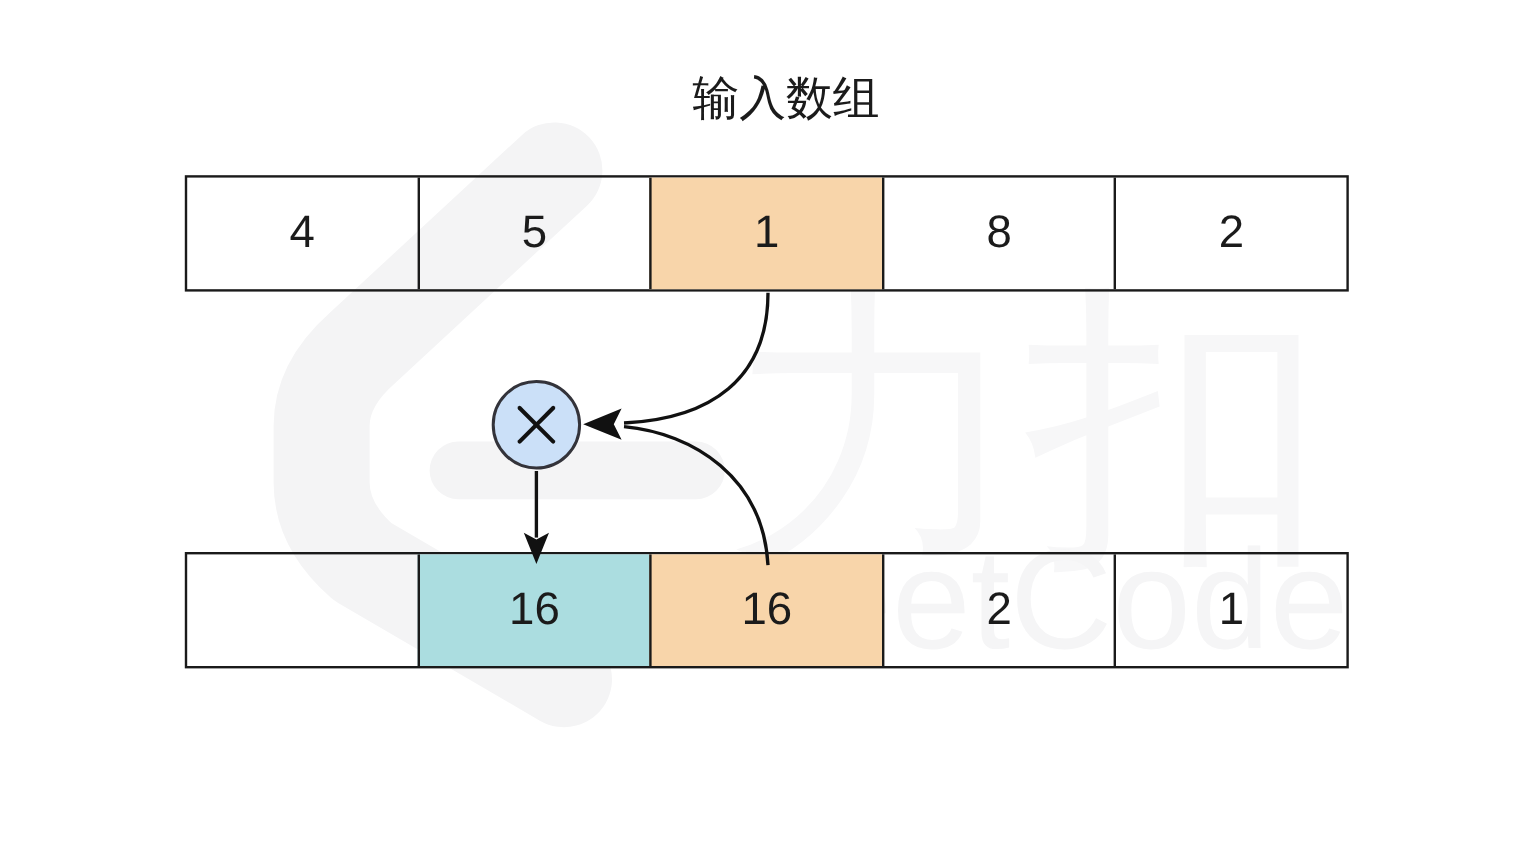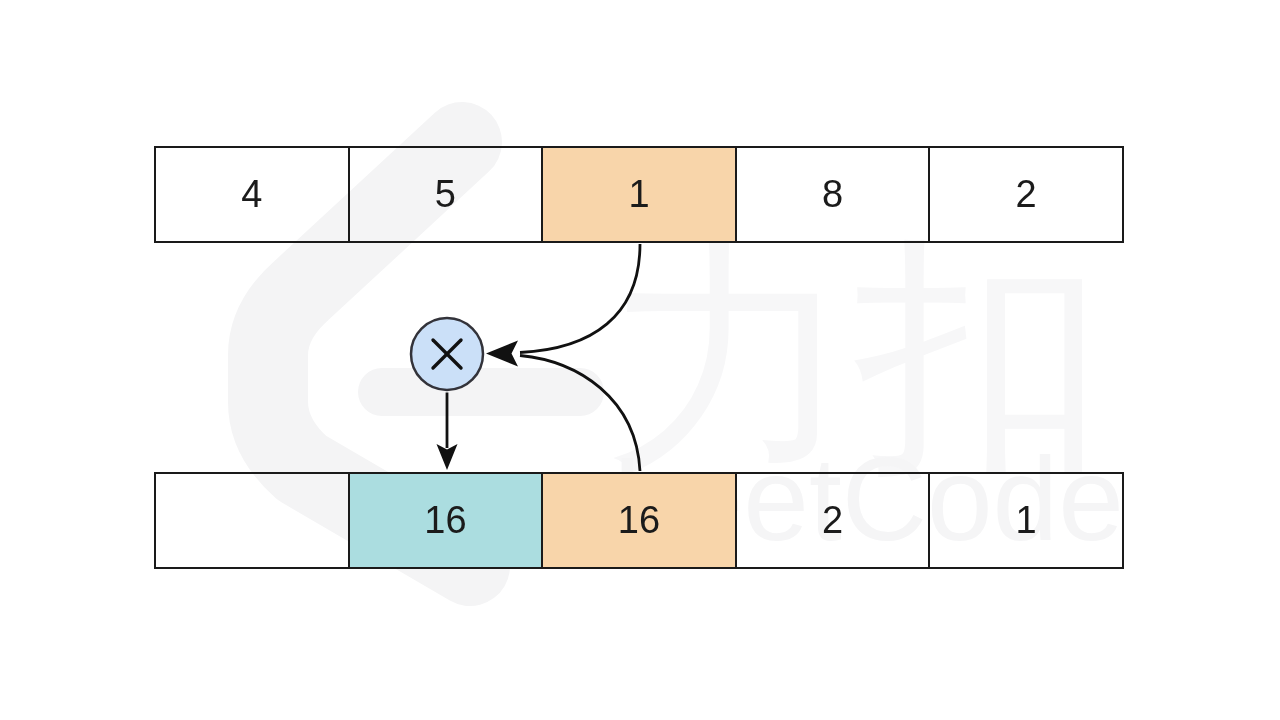"输入数组" div.diagram-title { html: none -> <div>输入数组</div> }
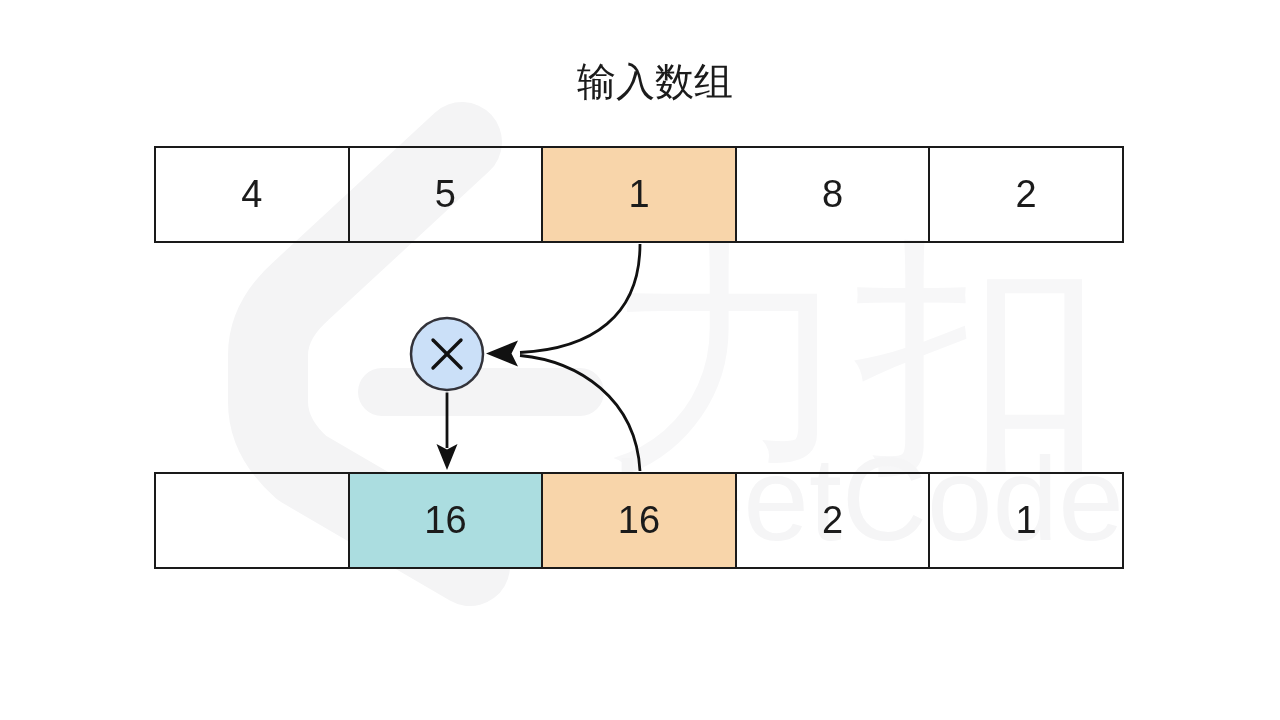"16" .array-bottom { top: 472px -> 460px }
